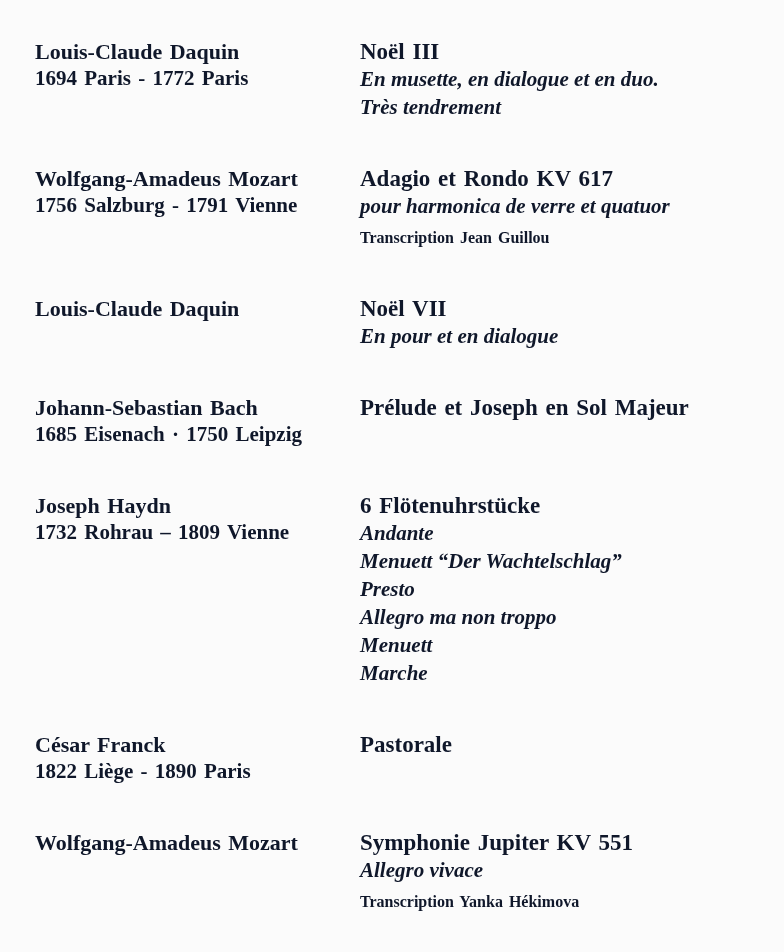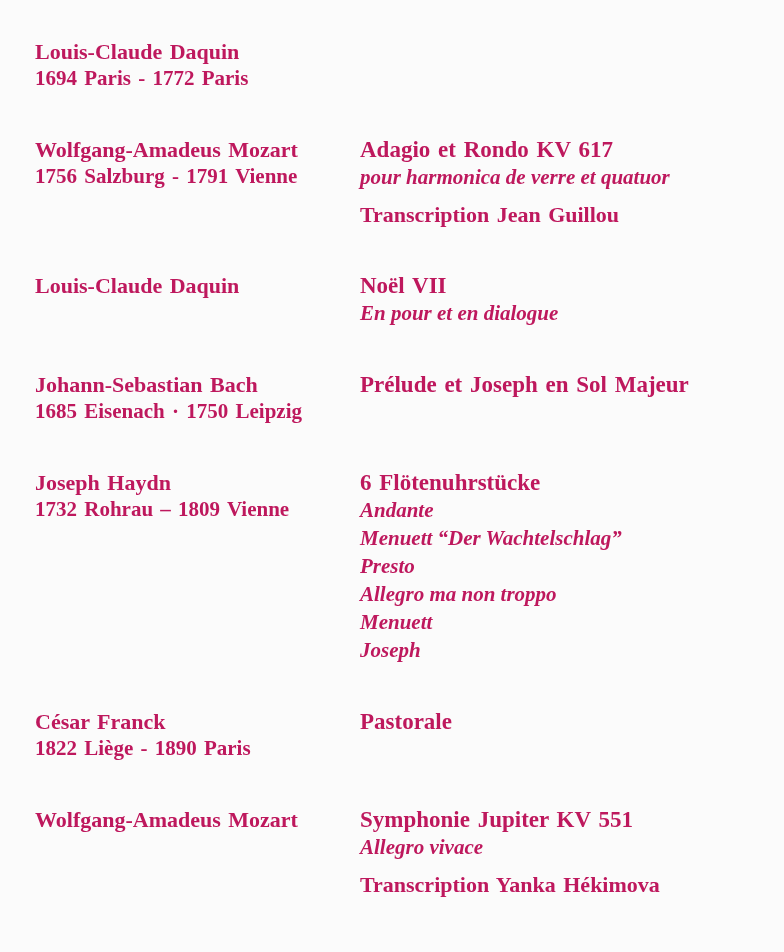"Louis-Claude Daquin" .page { color: #be185d -> #0f172a }
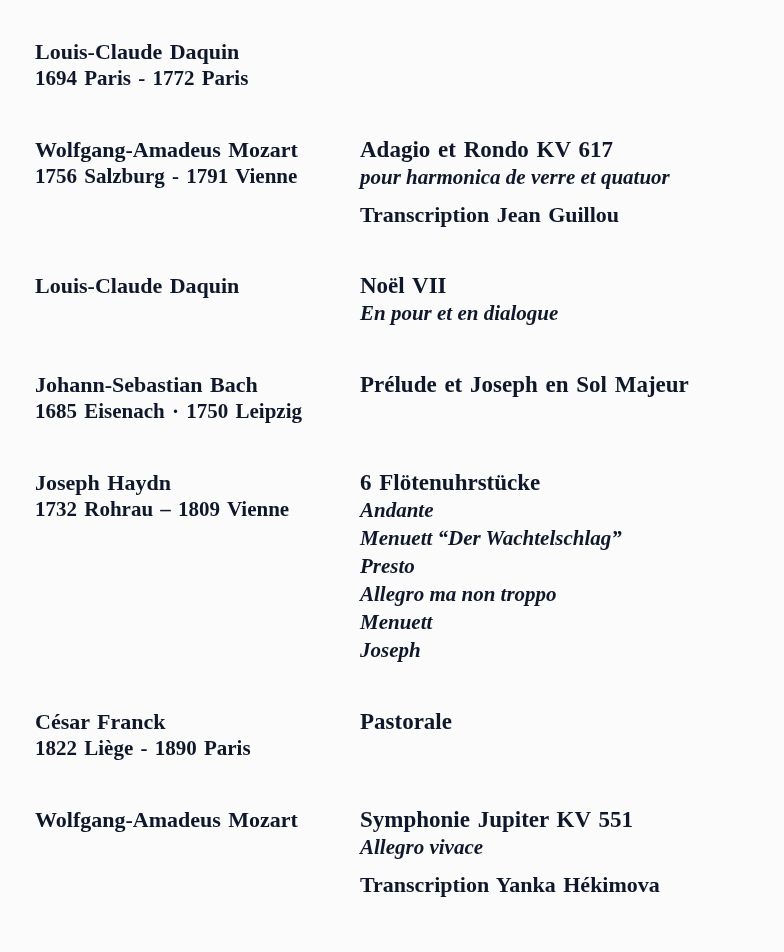"Noël III" div.col-right { html: none -> <div> <div>Noël III</div> <div>En musette, en dialogue et en duo.</div> <div>Très tendrement</div> </div> }
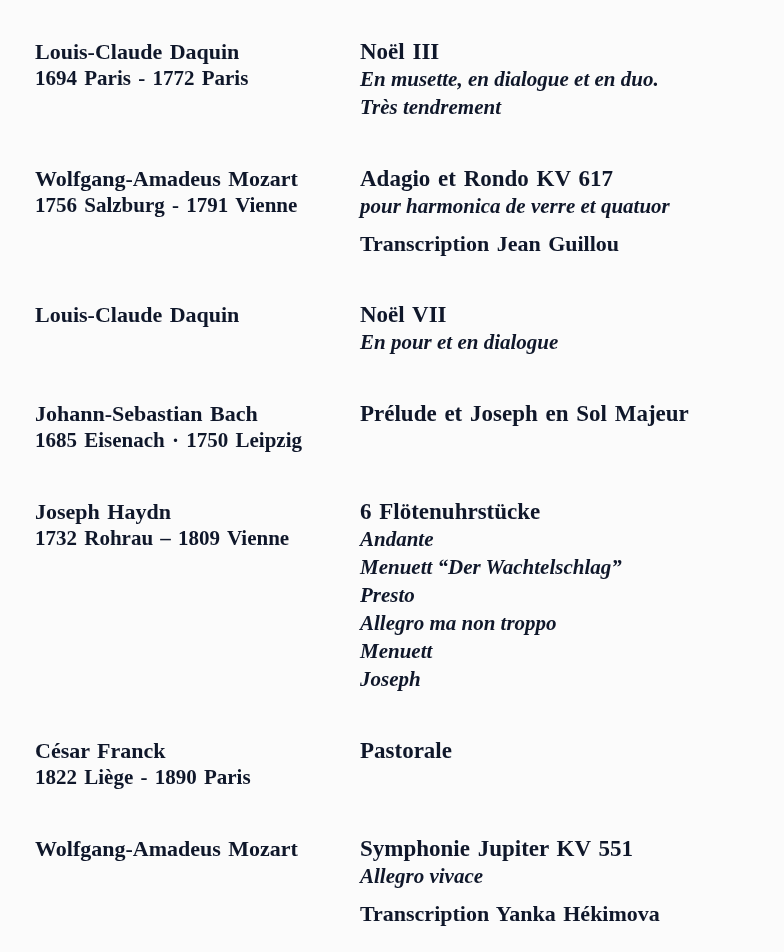"Transcription Jean Guillou" .transcription { font-size: 22px -> 16px; margin-top: 10px -> 4px }
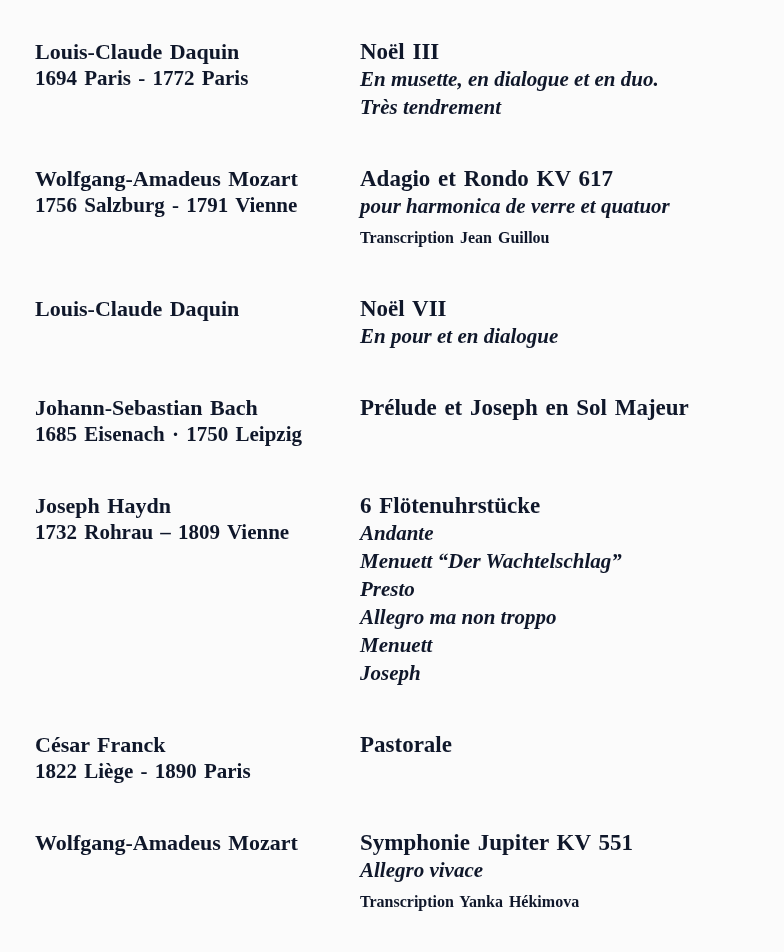"Joseph" div.movement { text: Joseph -> Marche }
